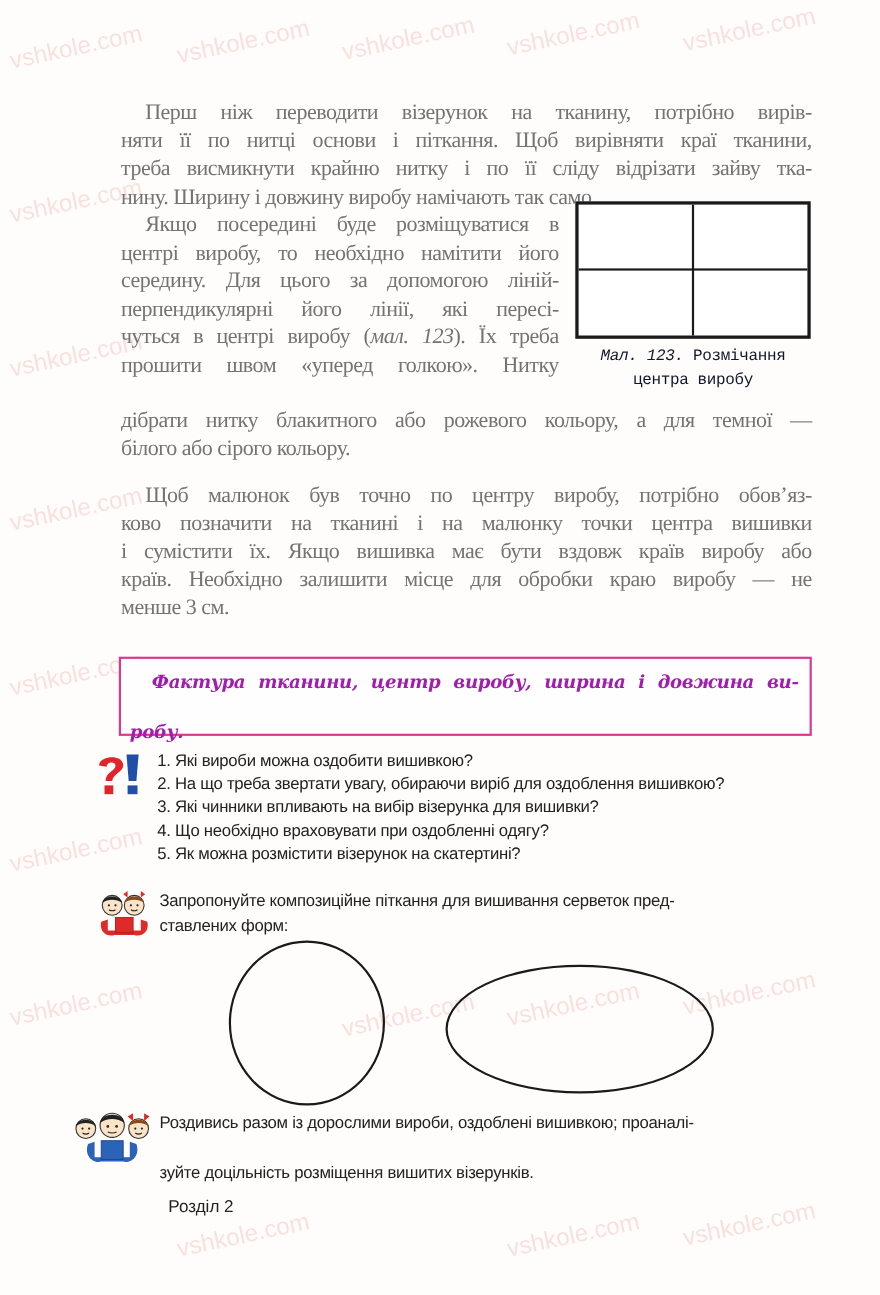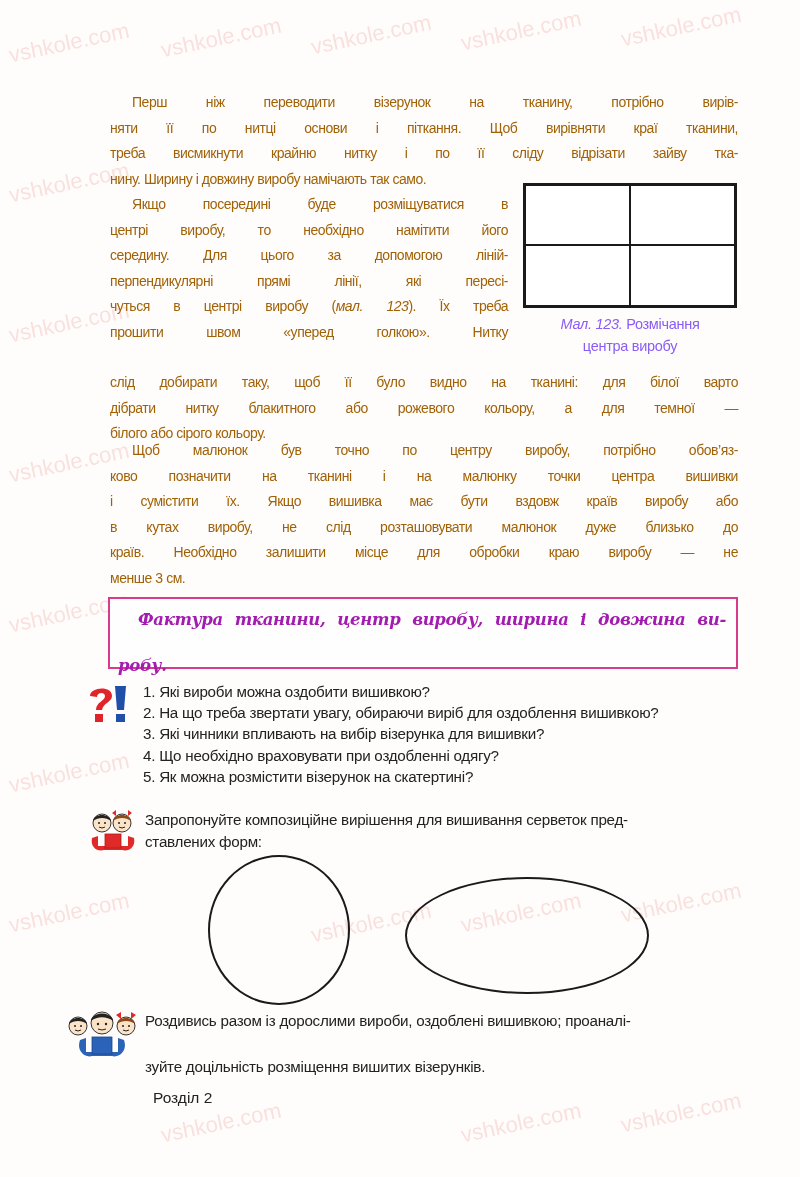"Перш ніж переводити візерунок на" .justify-block .ln { color: #a16207 -> #737373; font-family: Liberation Sans, sans-serif -> Liberation Serif, serif; font-size: 14px -> 20px }
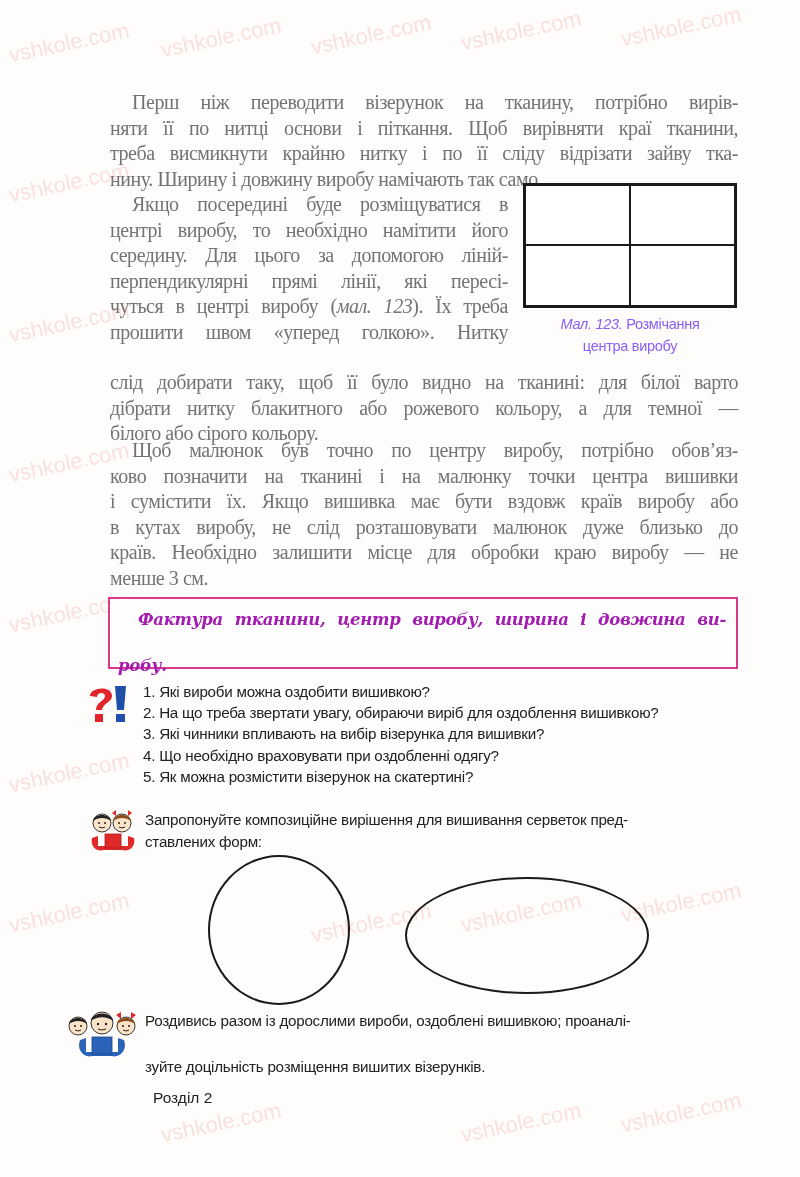"перпендикулярні прямі лінії, які пересі-" span.ln { text: прямі -> його }
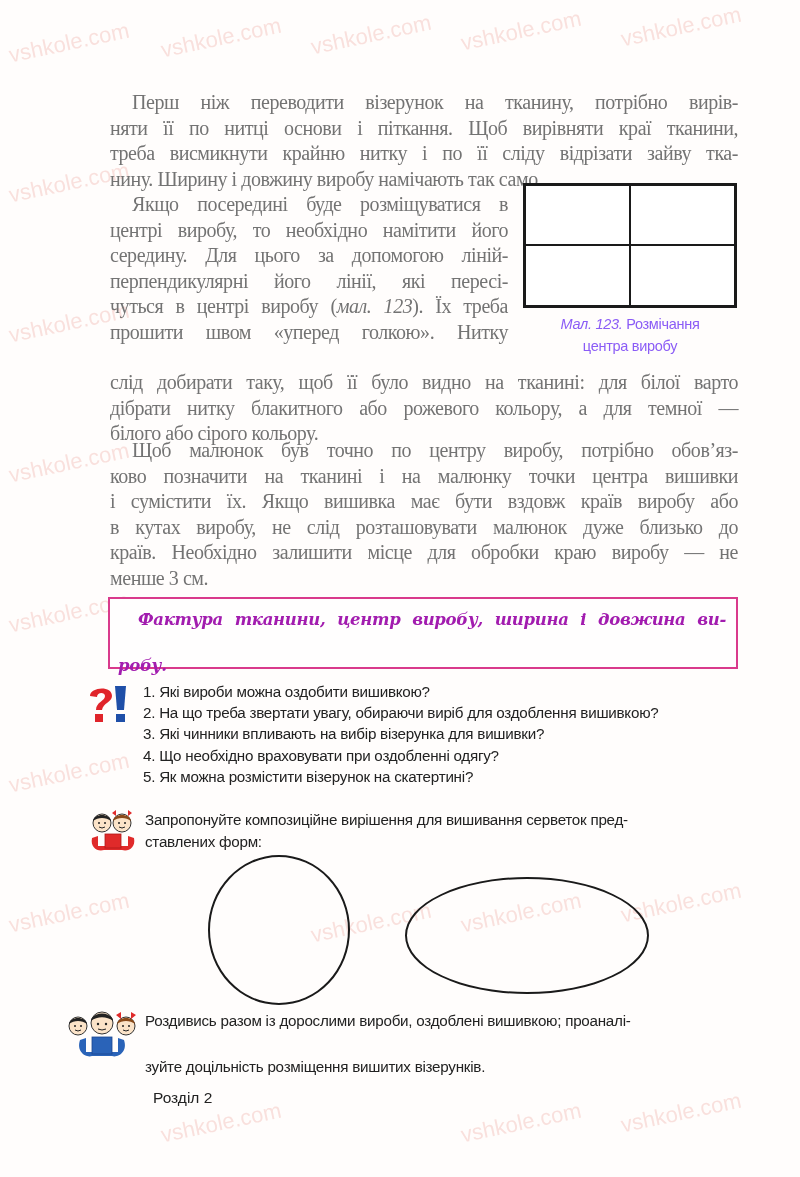"Мал. 123. Розмічання" .caption { color: #8b5cf6 -> #0f172a; font-family: Liberation Sans, sans-serif -> Liberation Mono, monospace }
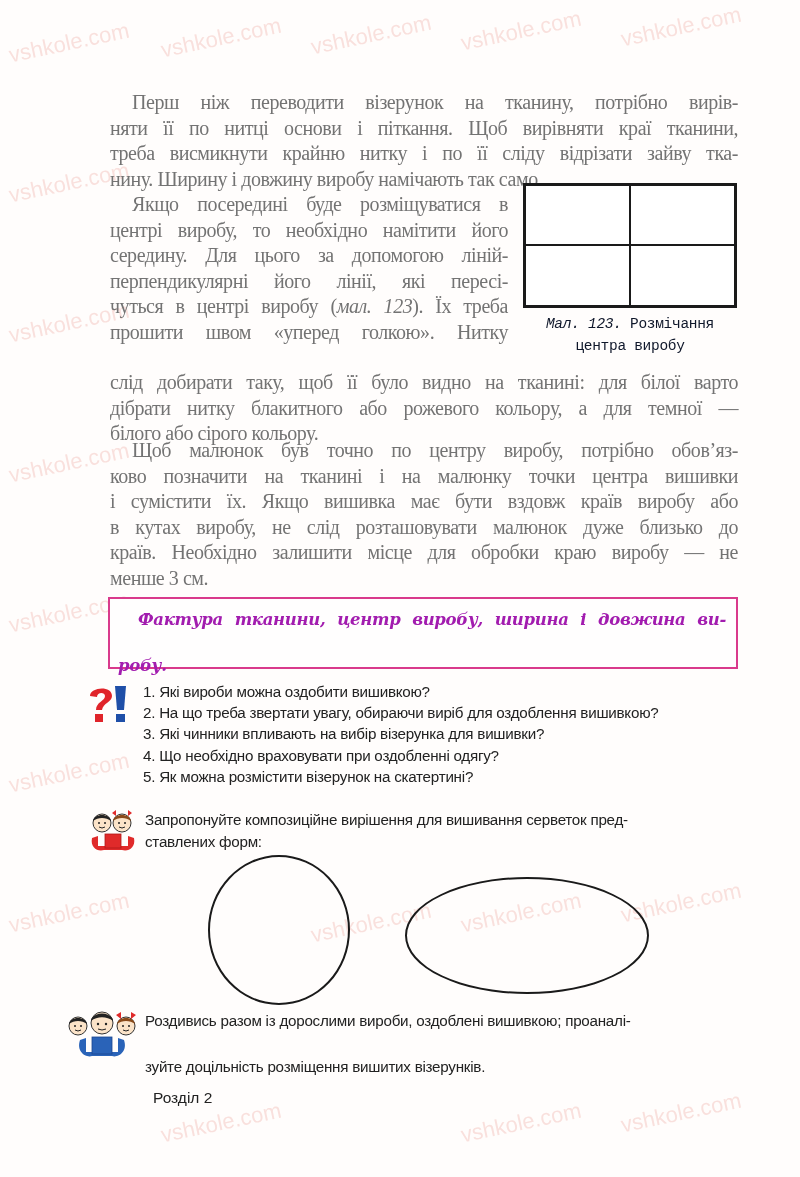"слід добирати таку, щоб її" span.ln { html: <span>слід добирати таку, щоб її було видно на тканині: для білої варто</span> -> none }
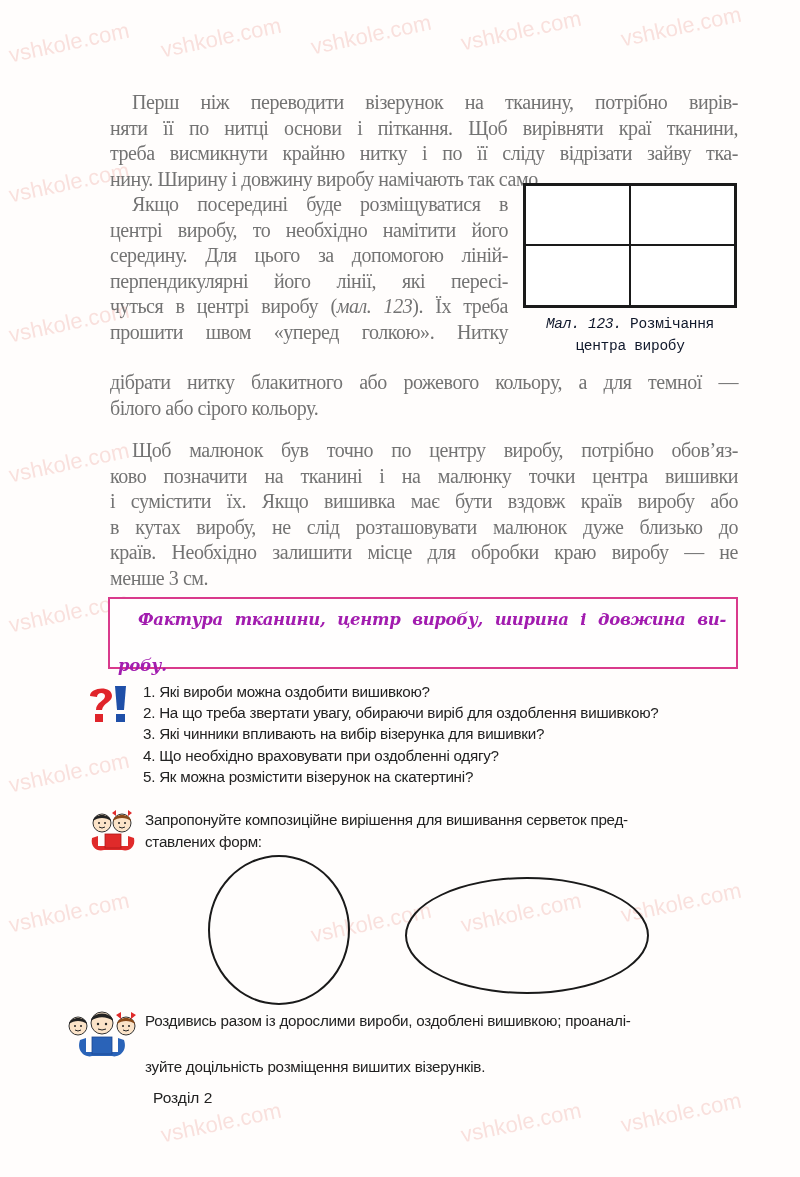"в кутах виробу, не слід" span.ln { html: <span>в кутах виробу, не слід розташовувати малюнок дуже близько до</span> -> none }
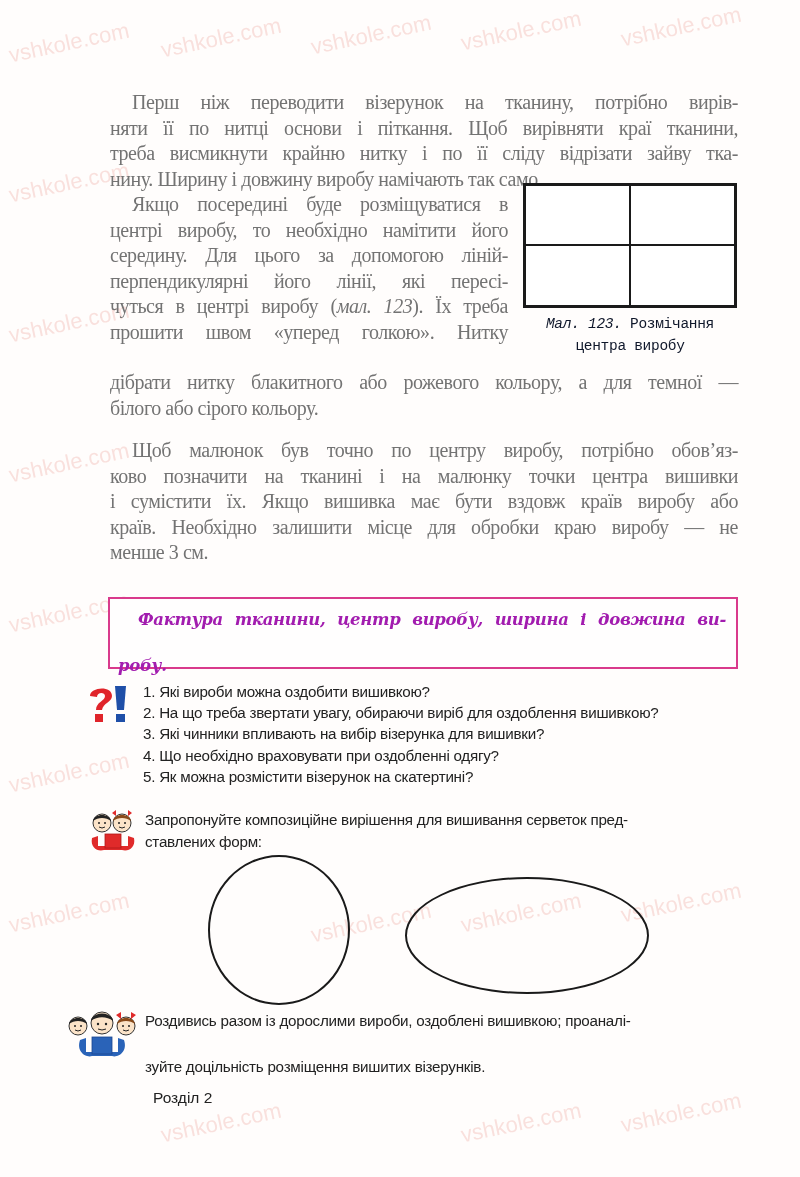"Запропонуйте композиційне вирішення для" div.task-text { text: вирішення -> піткання }
